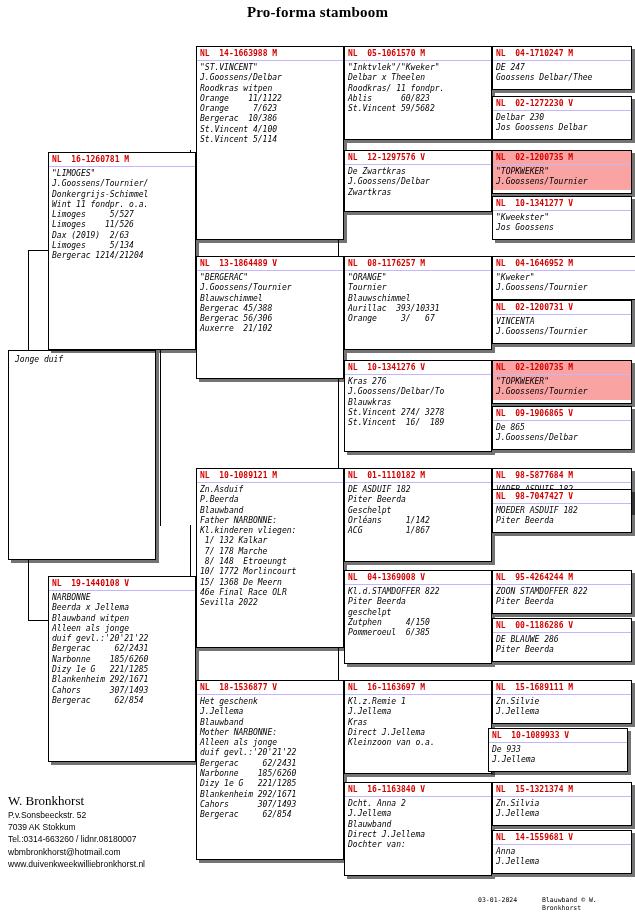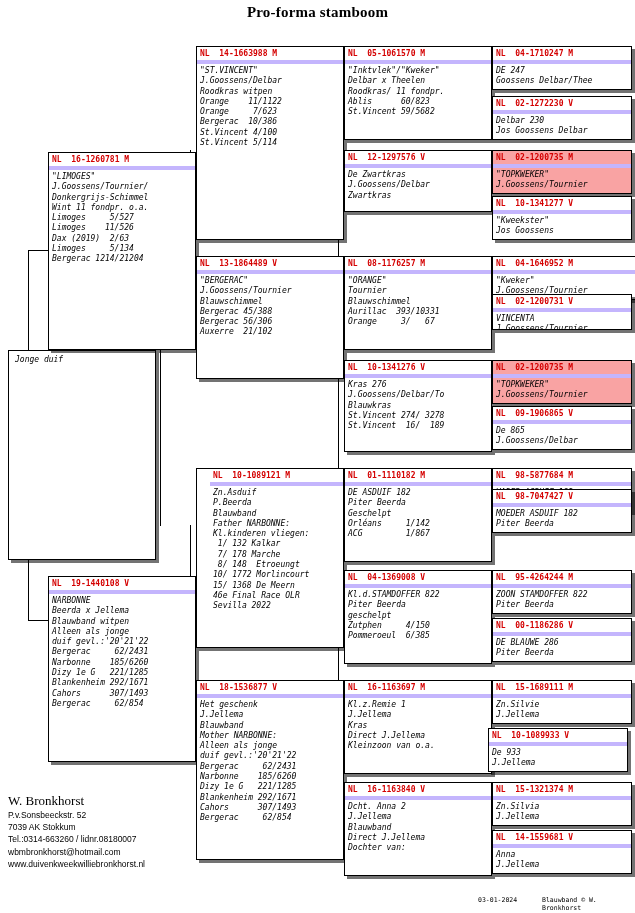"NL 14-1663988 M" .hdr { border-bottom: 4px solid #c4b5fd -> 1px solid #c4b5fd }
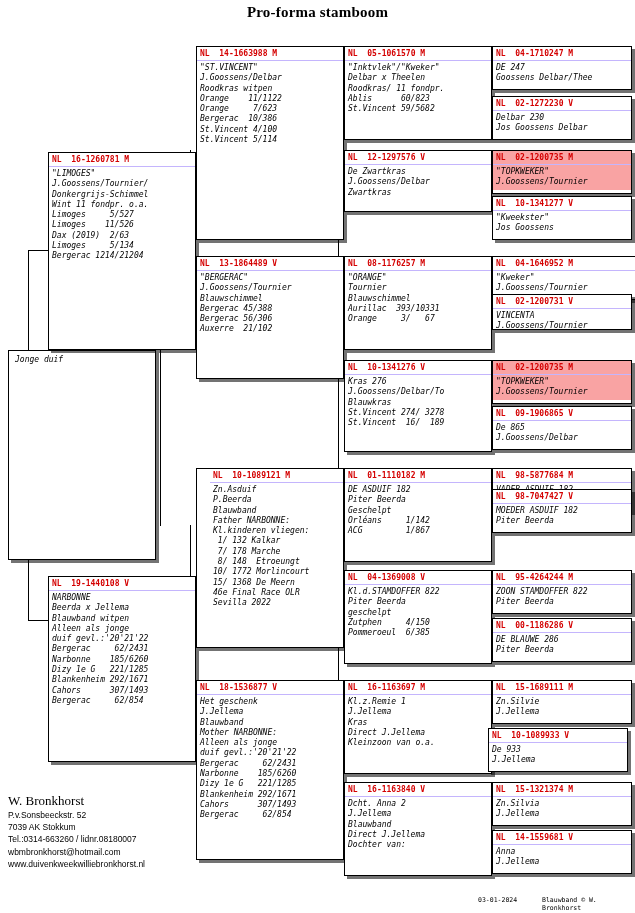"NL 02-1200731 V" div.box { height: 36px -> 44px; top: 294px -> 300px }
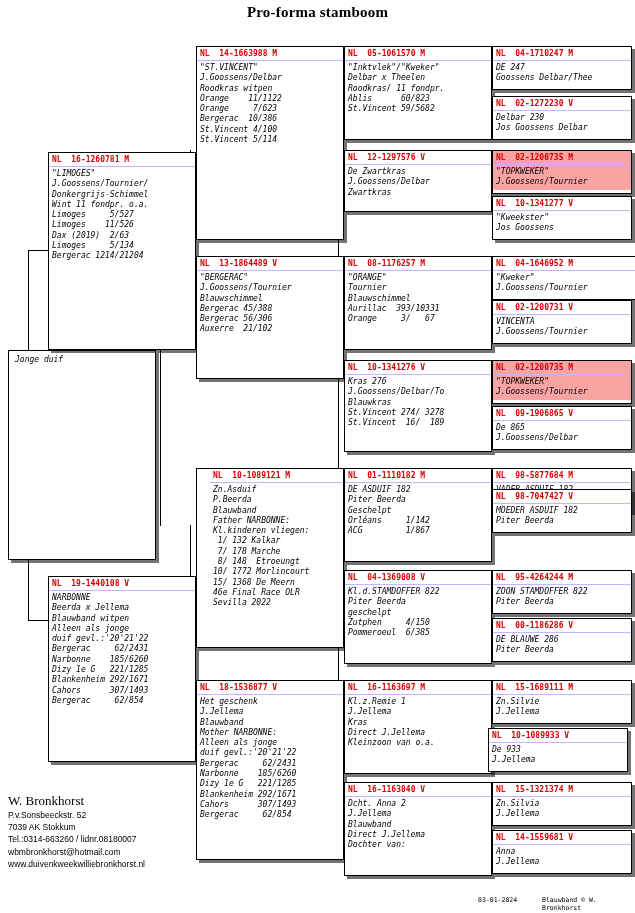"NL 10-1089121 M" div.box { padding-left: 13px -> none }
